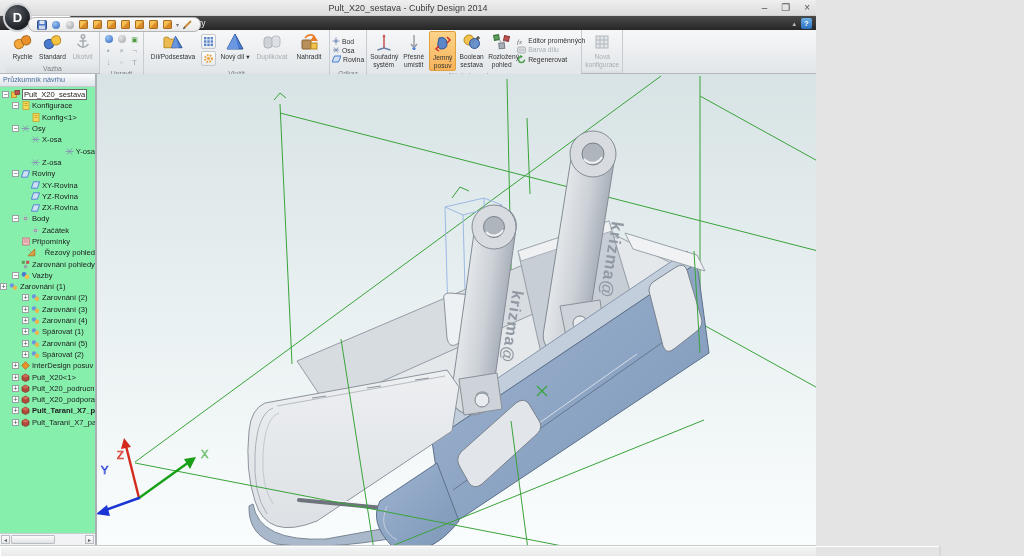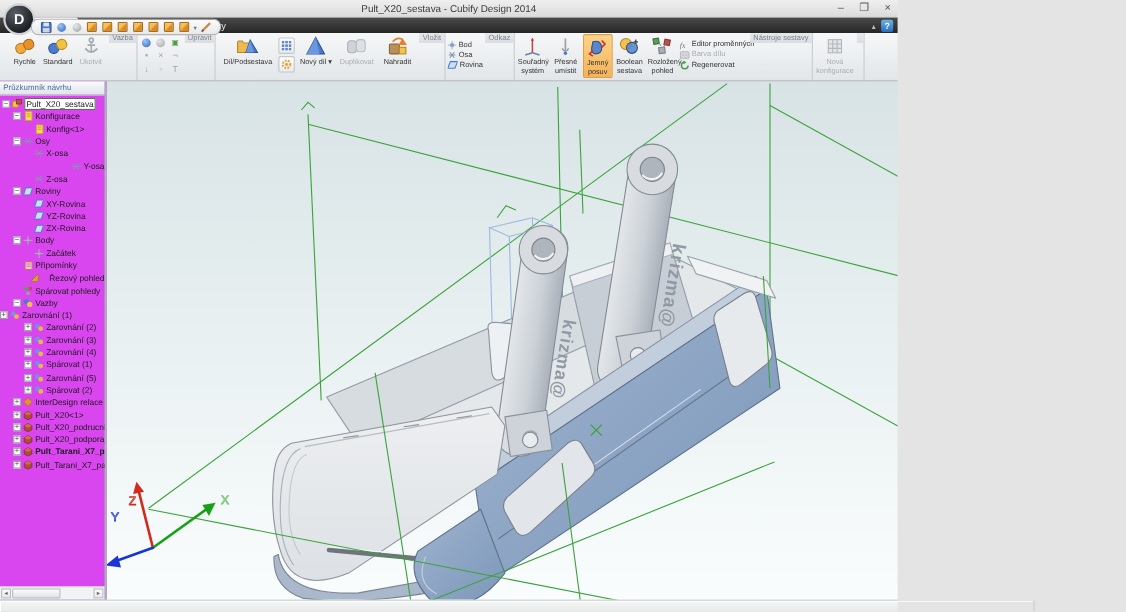"fx" .rgroup { flex-direction: row -> column }
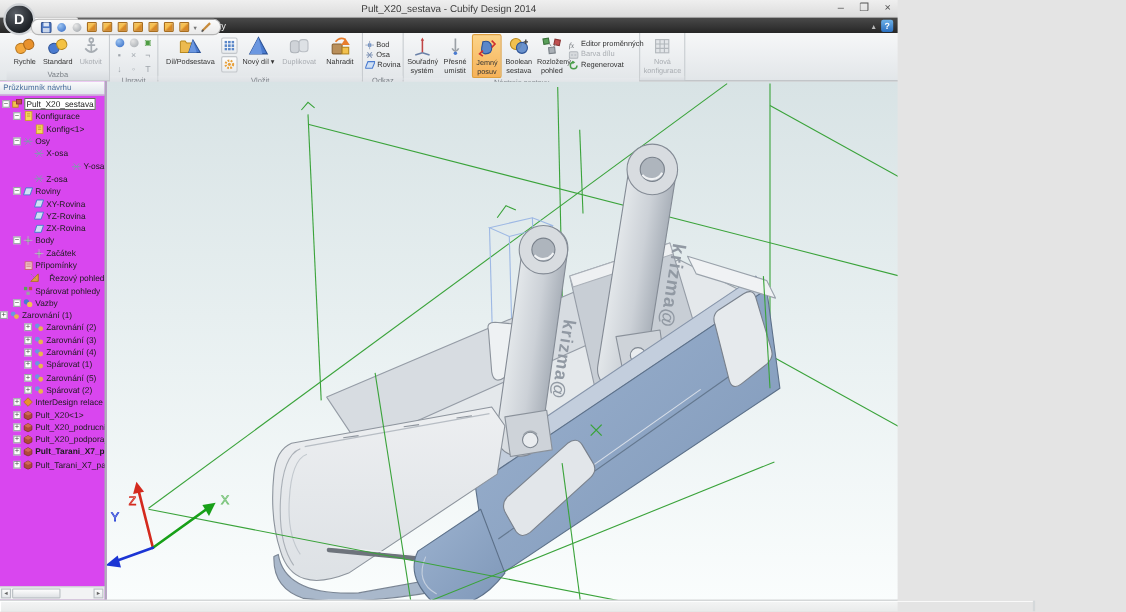"Průzkumník návrhu" .panel { background: #d946ef -> #86efac }
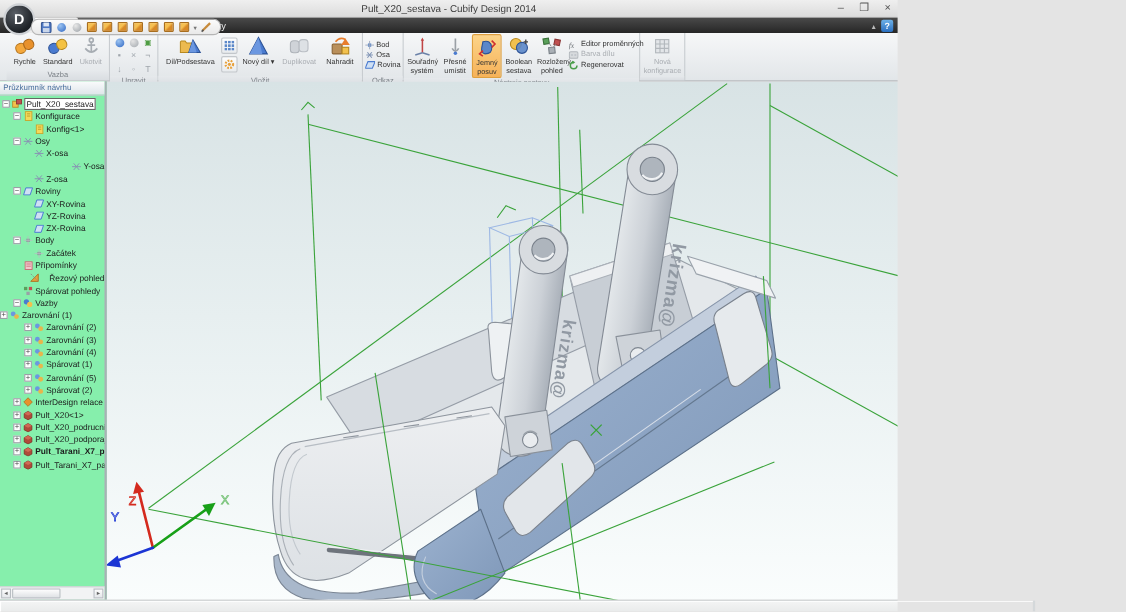"Spárovat pohledy" span.tlabel { text: Spárovat -> Zarovnání }
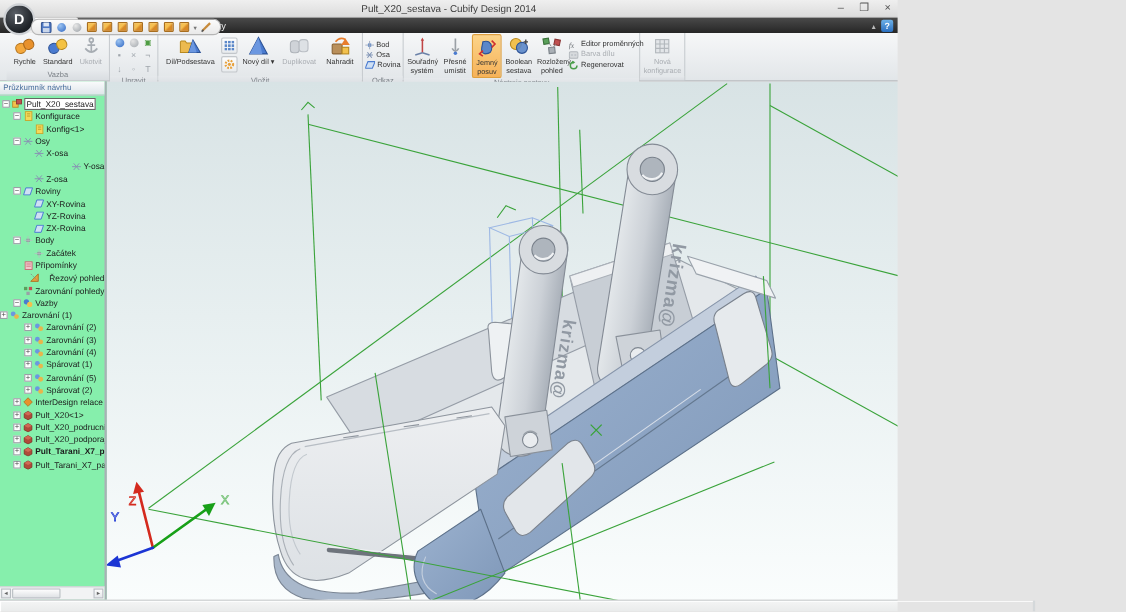"InterDesign relace" span.tlabel { text: relace -> posuv }
